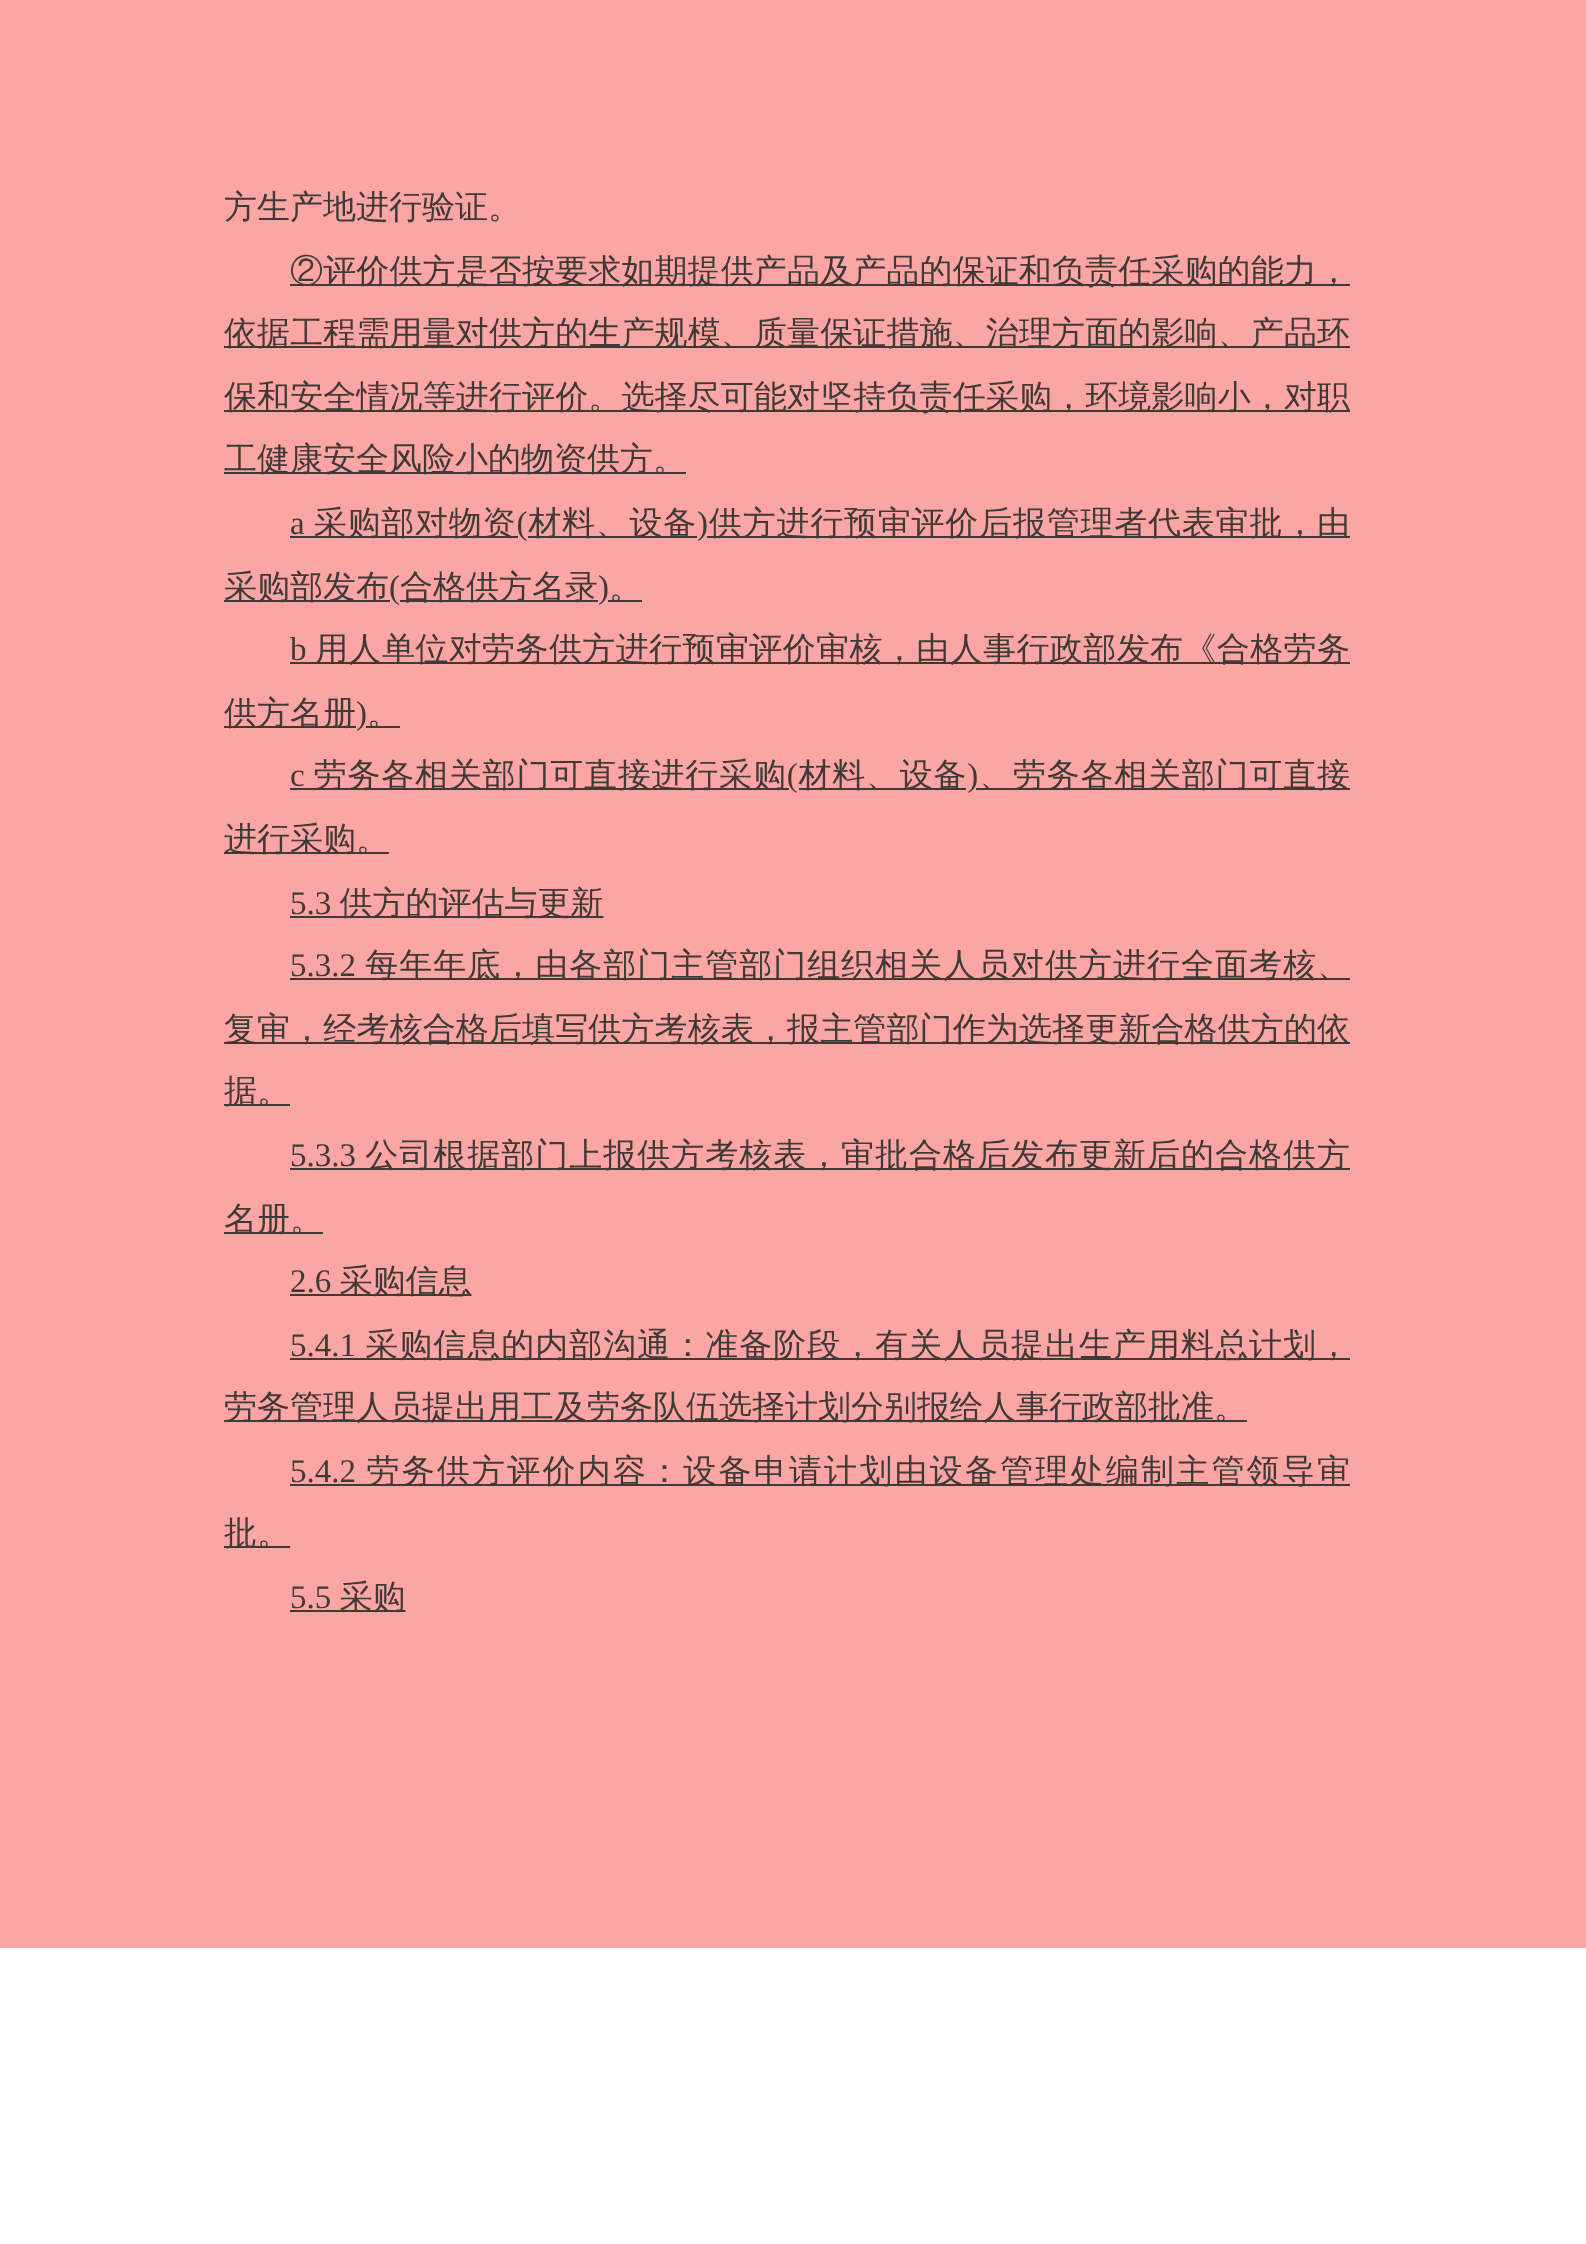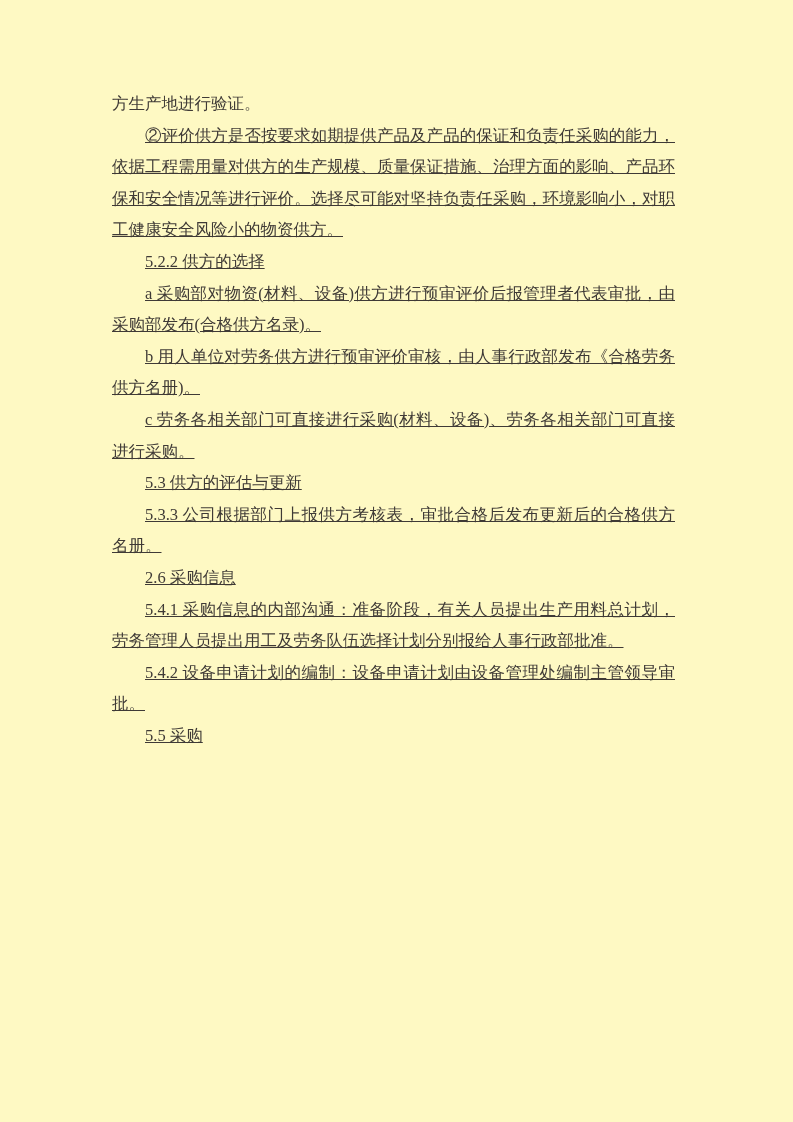"方生产地进行验证。" .page { background: #fef9c3 -> #fca5a5; height: 1122px -> 974px }
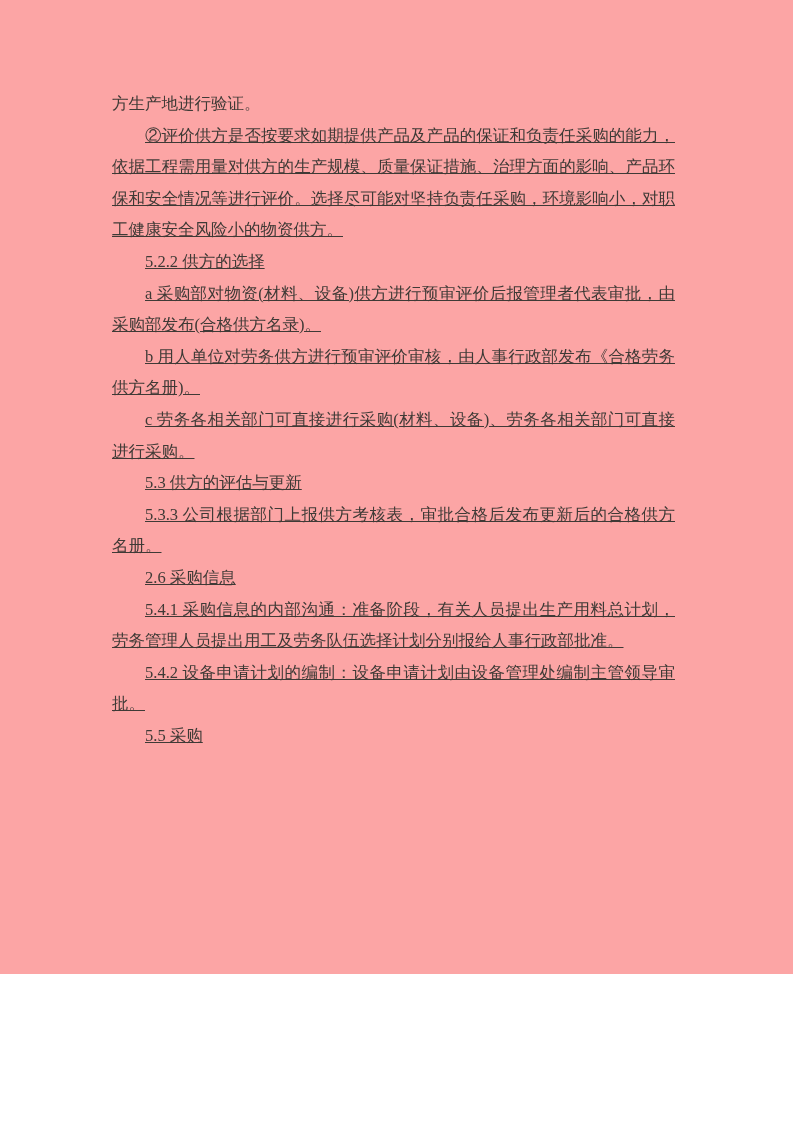"5.2.2 供方的选择" p.para { html: <p>5.2.2 供方的选择</p> -> none }
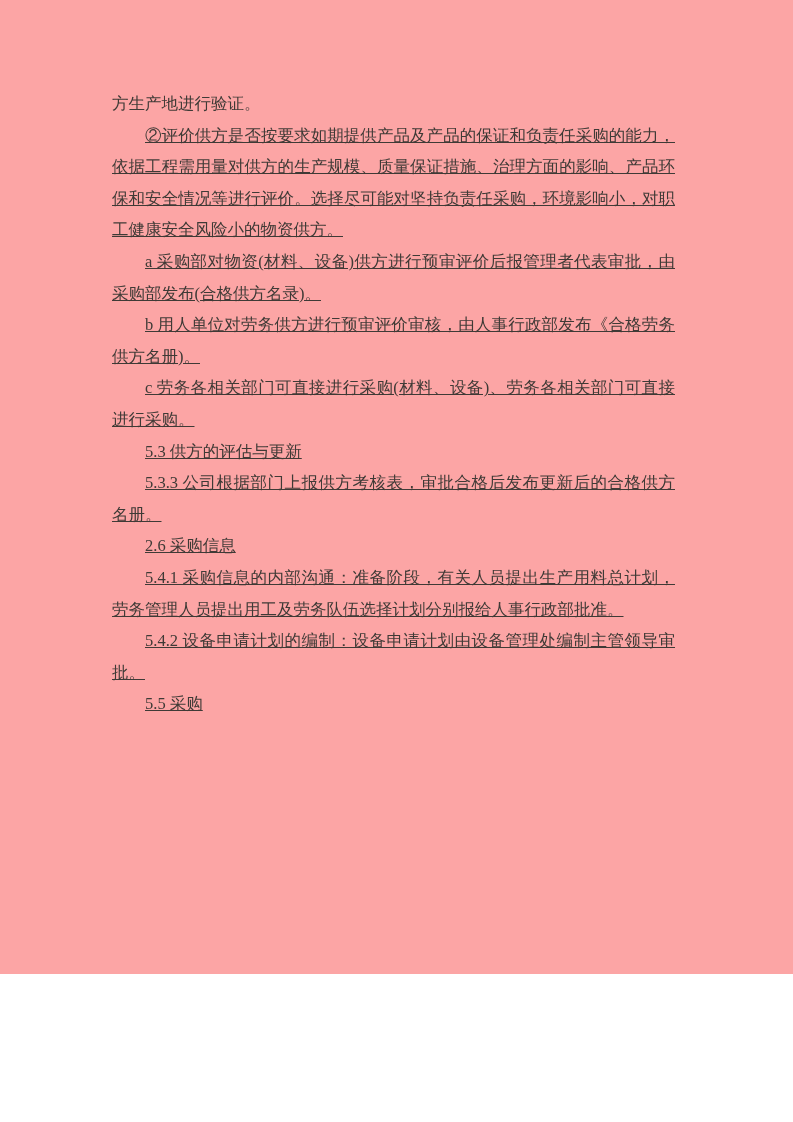"5.3.2" p.para { html: none -> <p>5.3.2 每年年底，由各部门主管部门组织相关人员对供方进行全面考核、复审，经考核合格后填写供方考核表，报主管部门作为选择更新合格供方的依据。</p> }
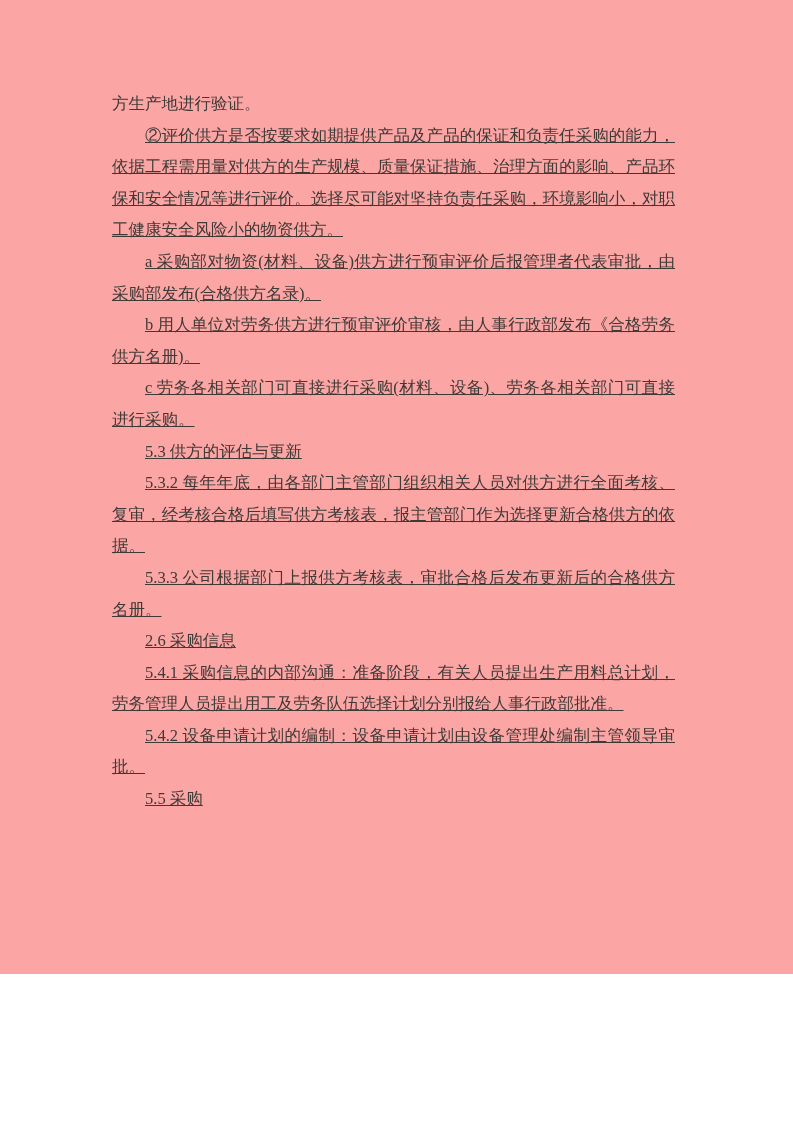"5.4.2 设备申请计划的编制：设备申请计划由设备管理处编制主管领导审批。" p.para { text: 设备申请计划的编制 -> 劳务供方评价内容 }
